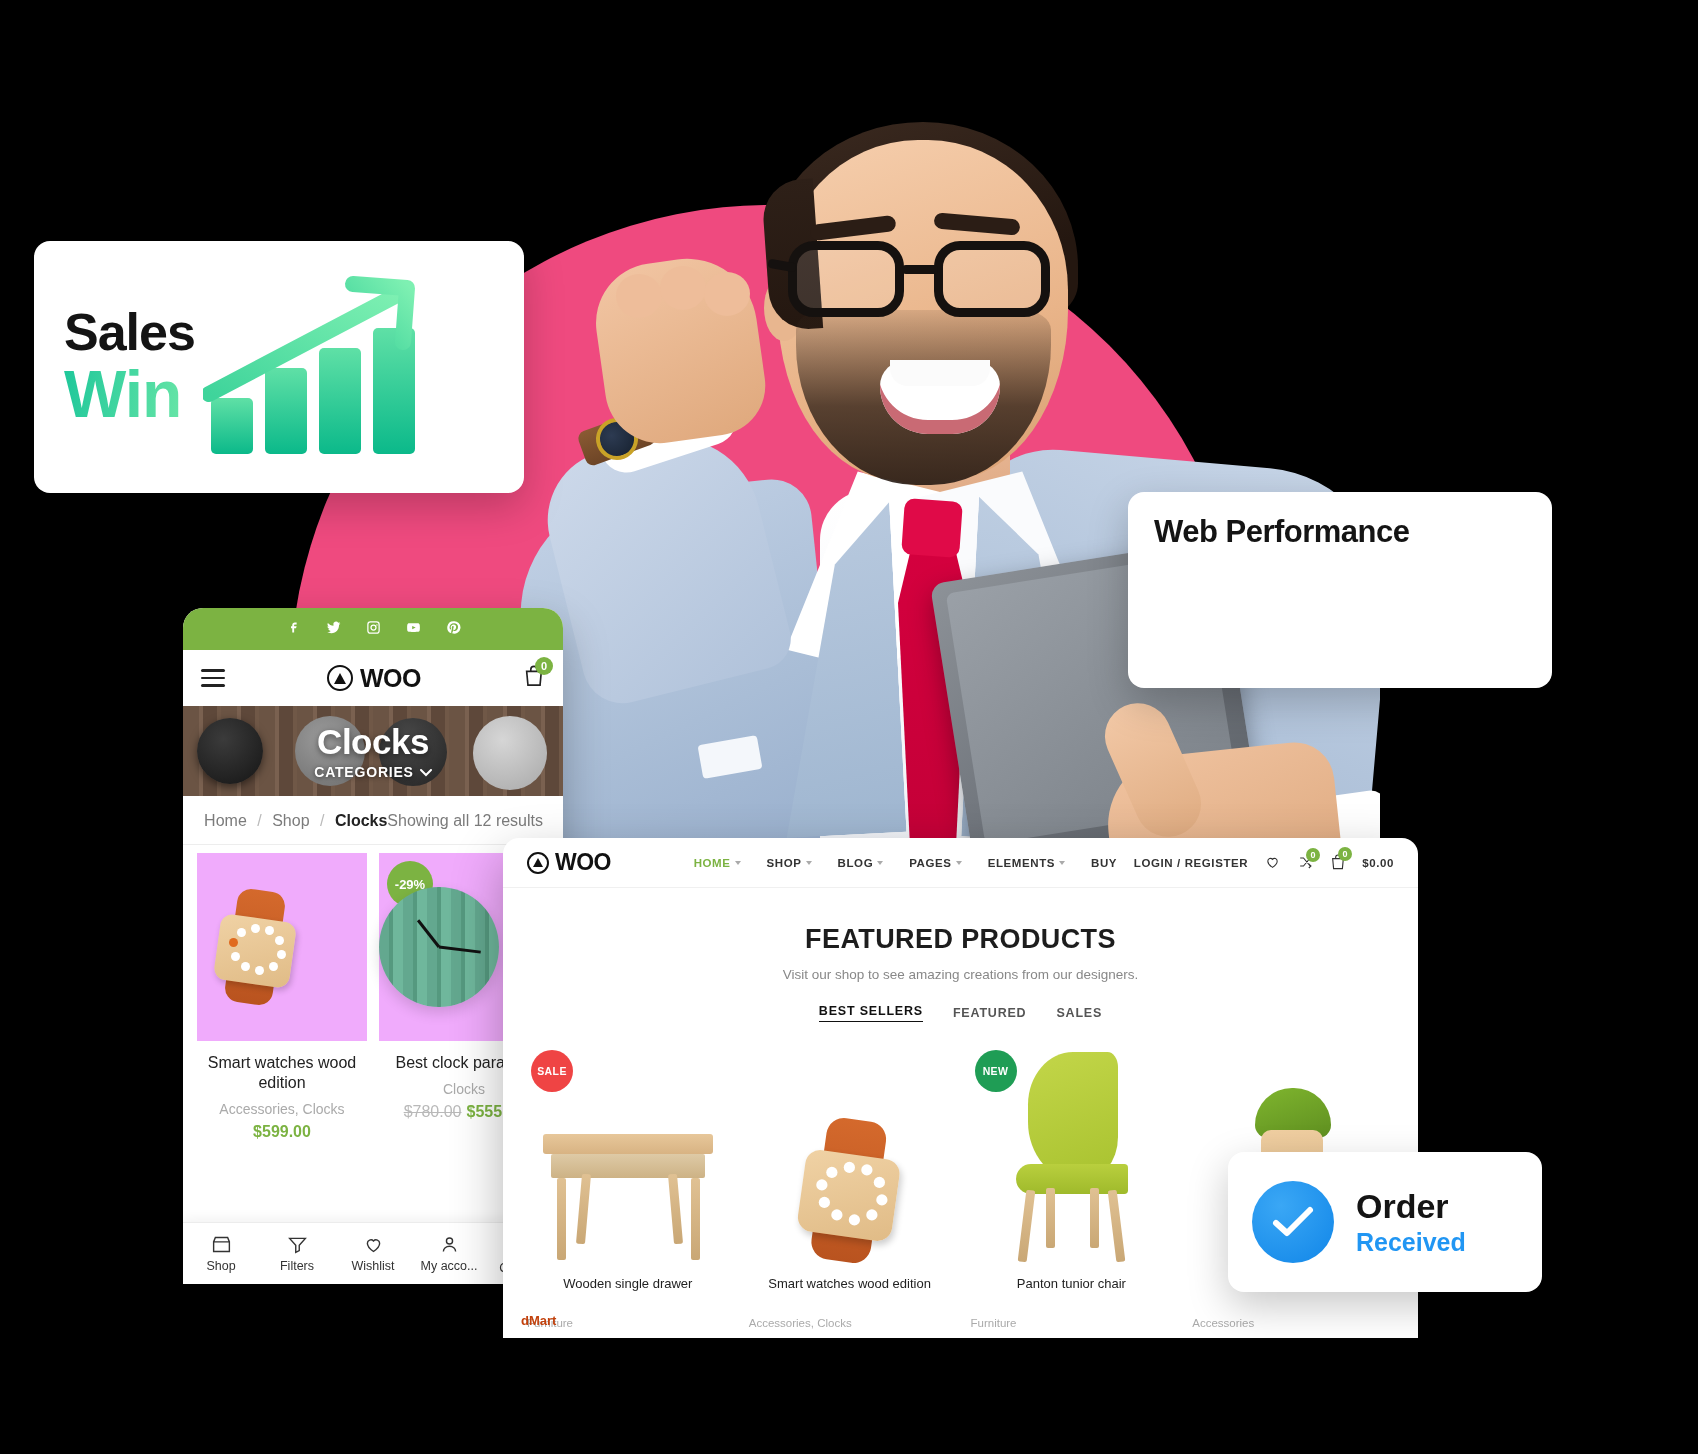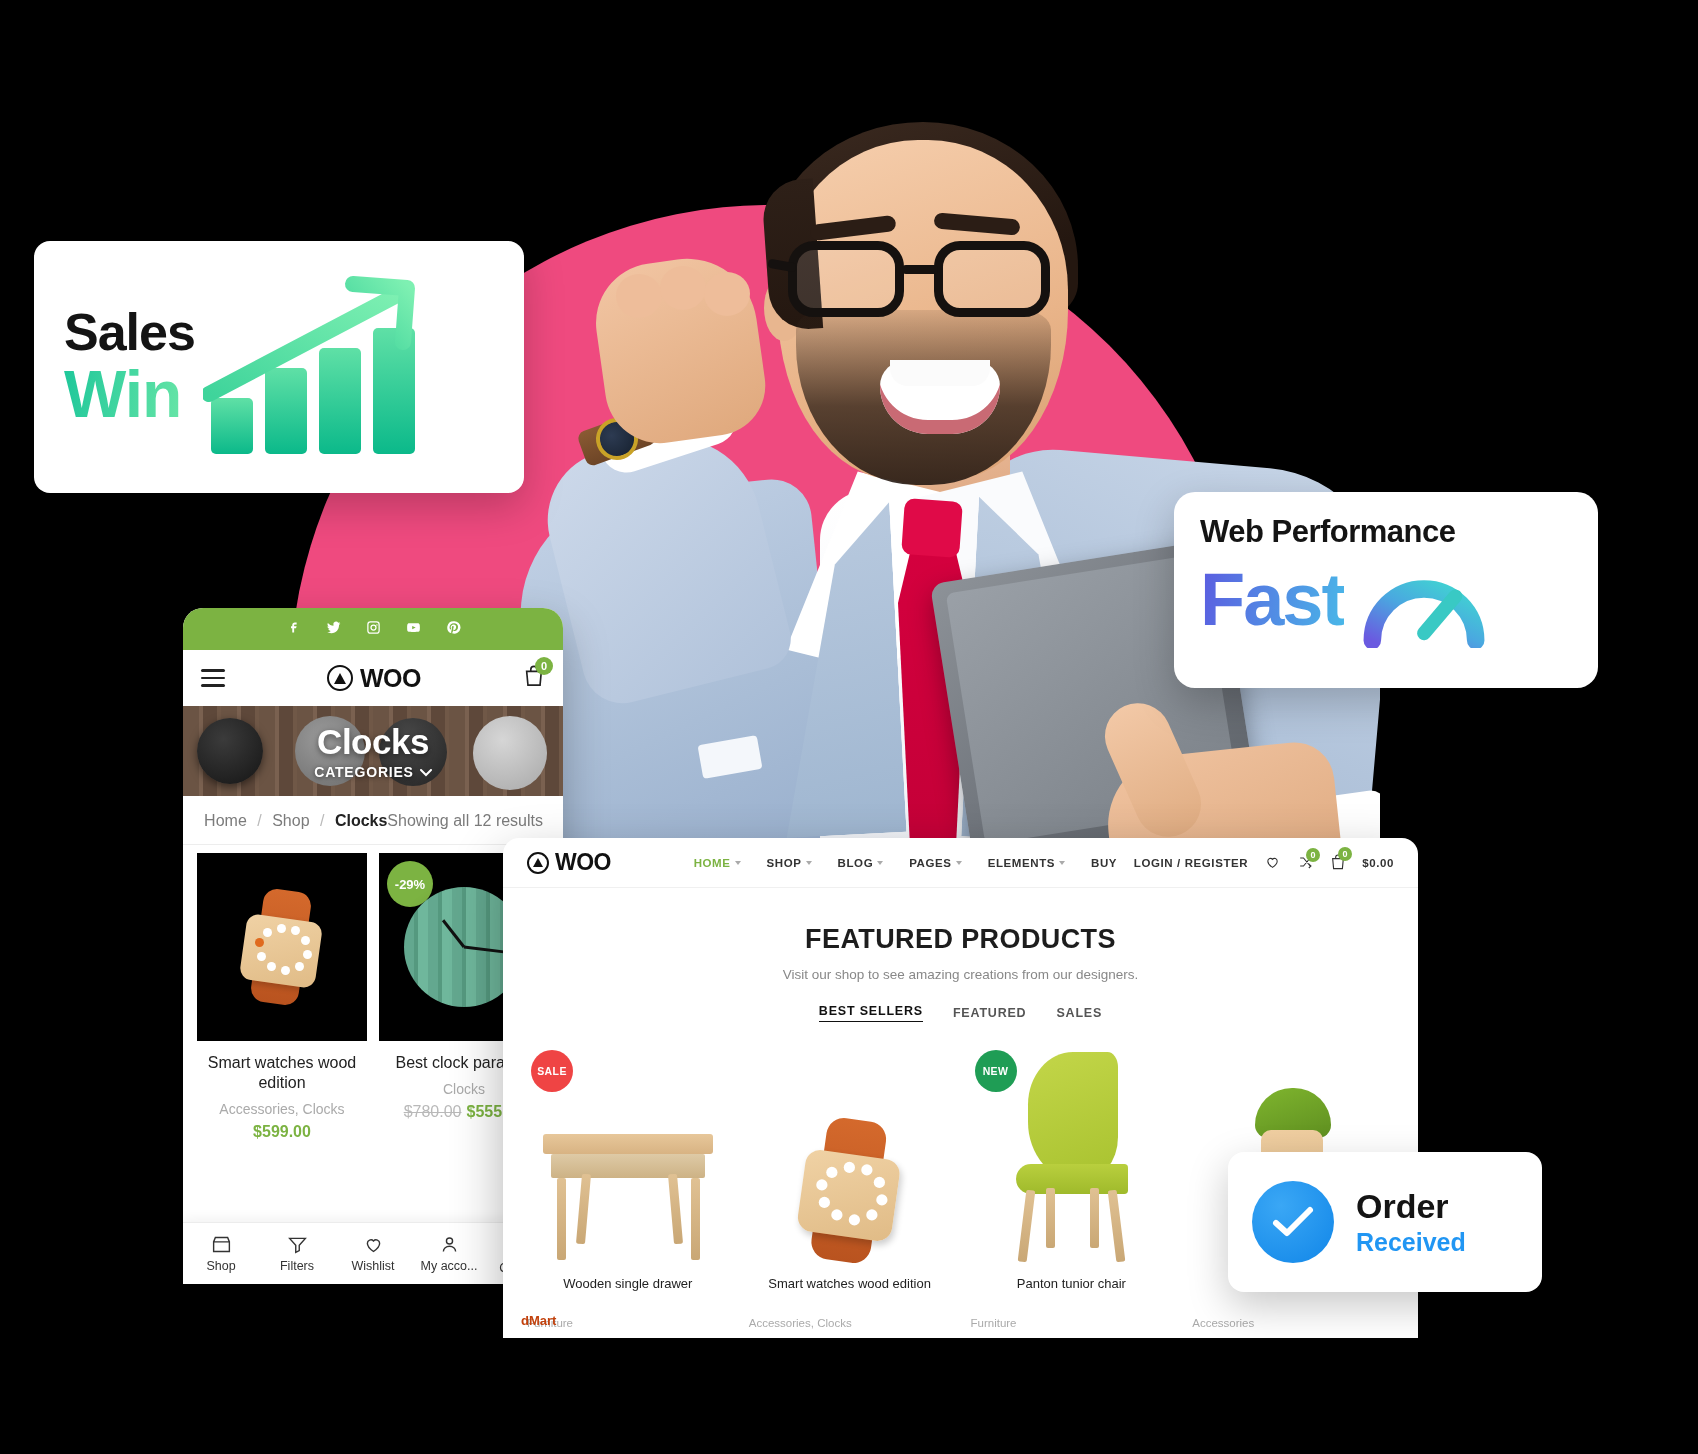"Web Performance" .card-fast { border-radius: 21px -> none; left: 1174px -> 1128px }
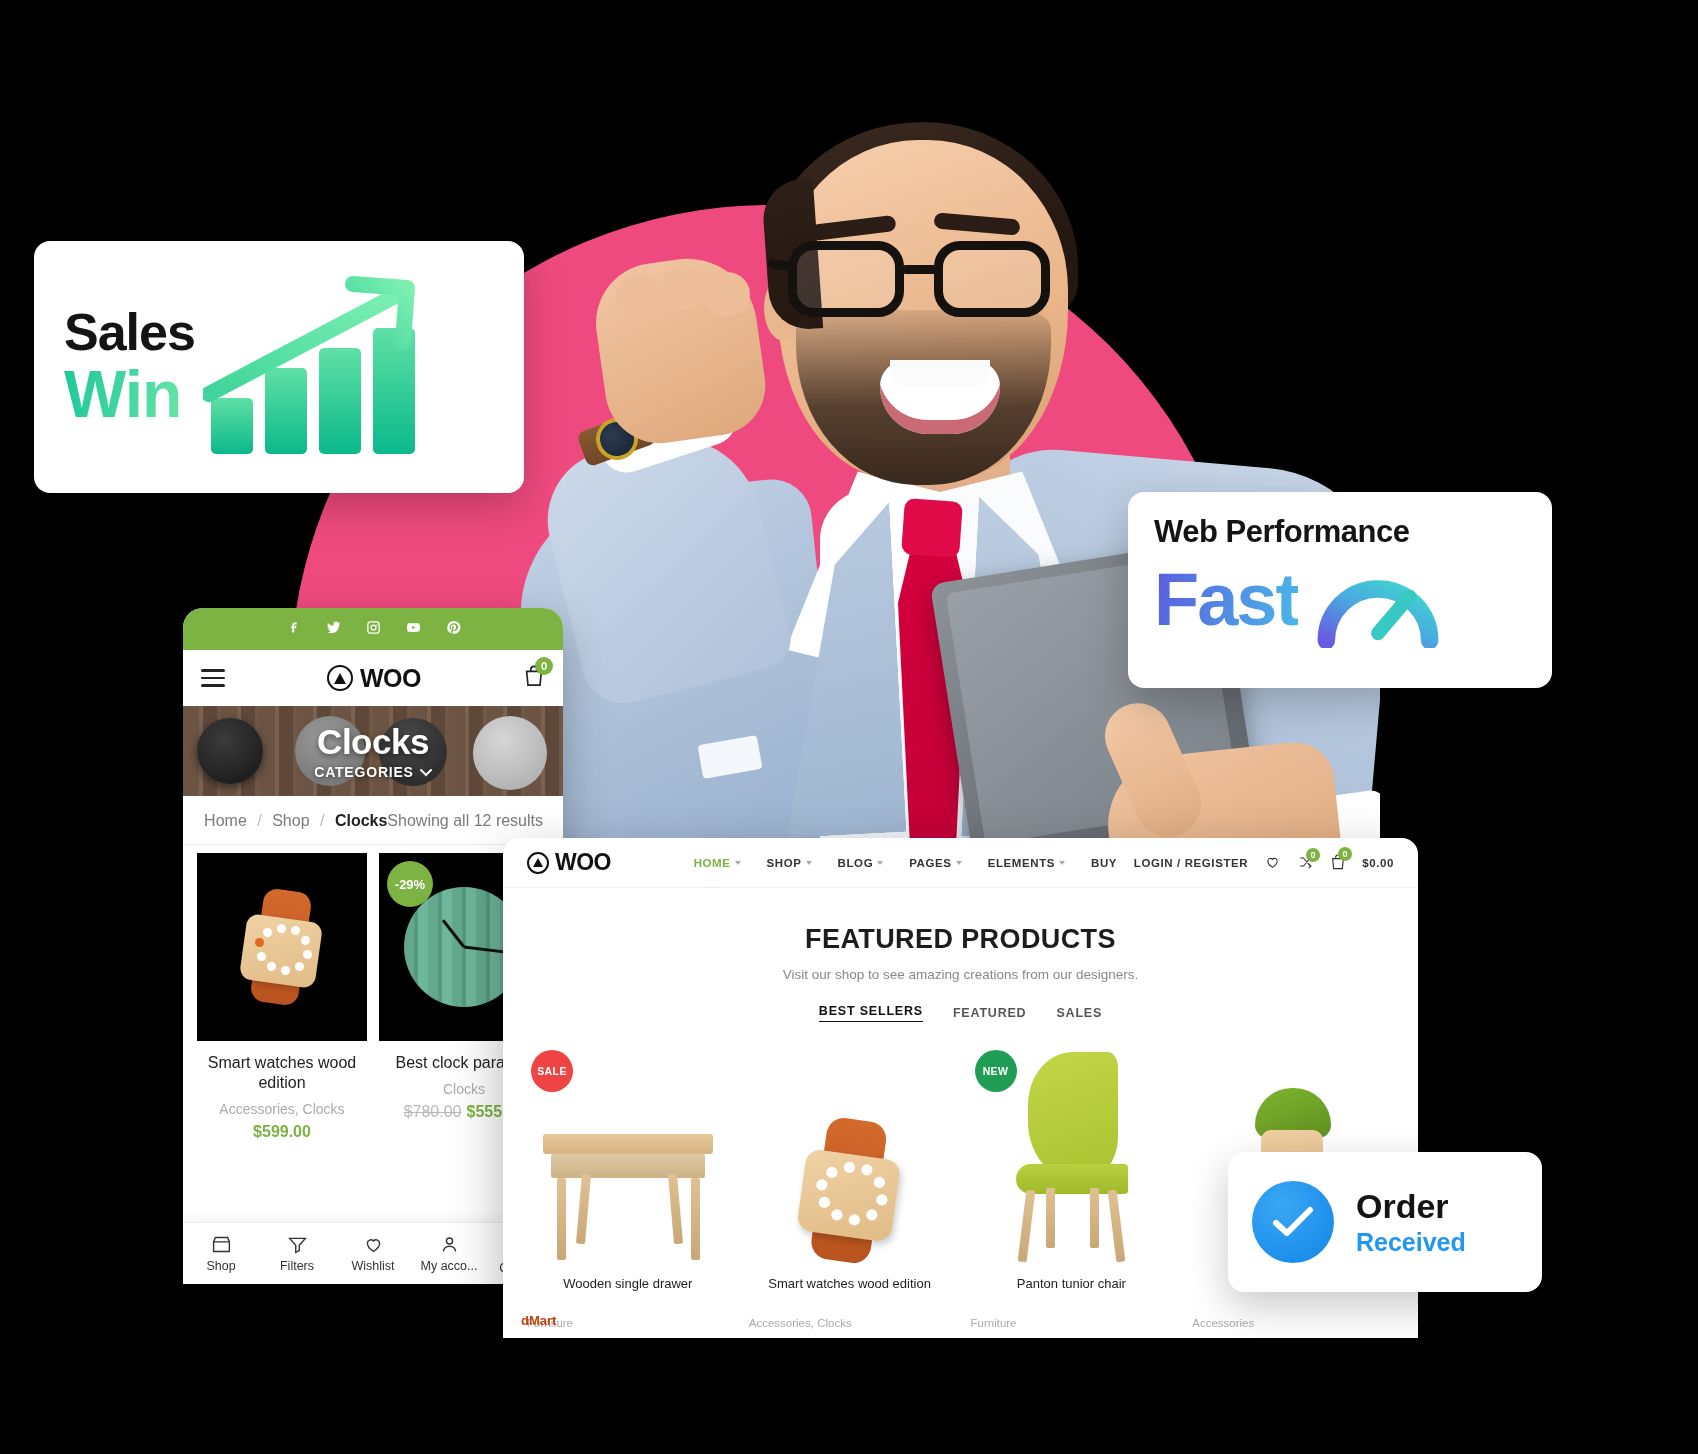"Fast" div.fast-row { html: <div> <div>Fast</div> <div> <svg> <defs> <linearGradient> <stop></stop> <stop></stop> <stop></stop> </linearGradient> </defs> <path></path> <path></path> </svg> </div> </div> -> none }
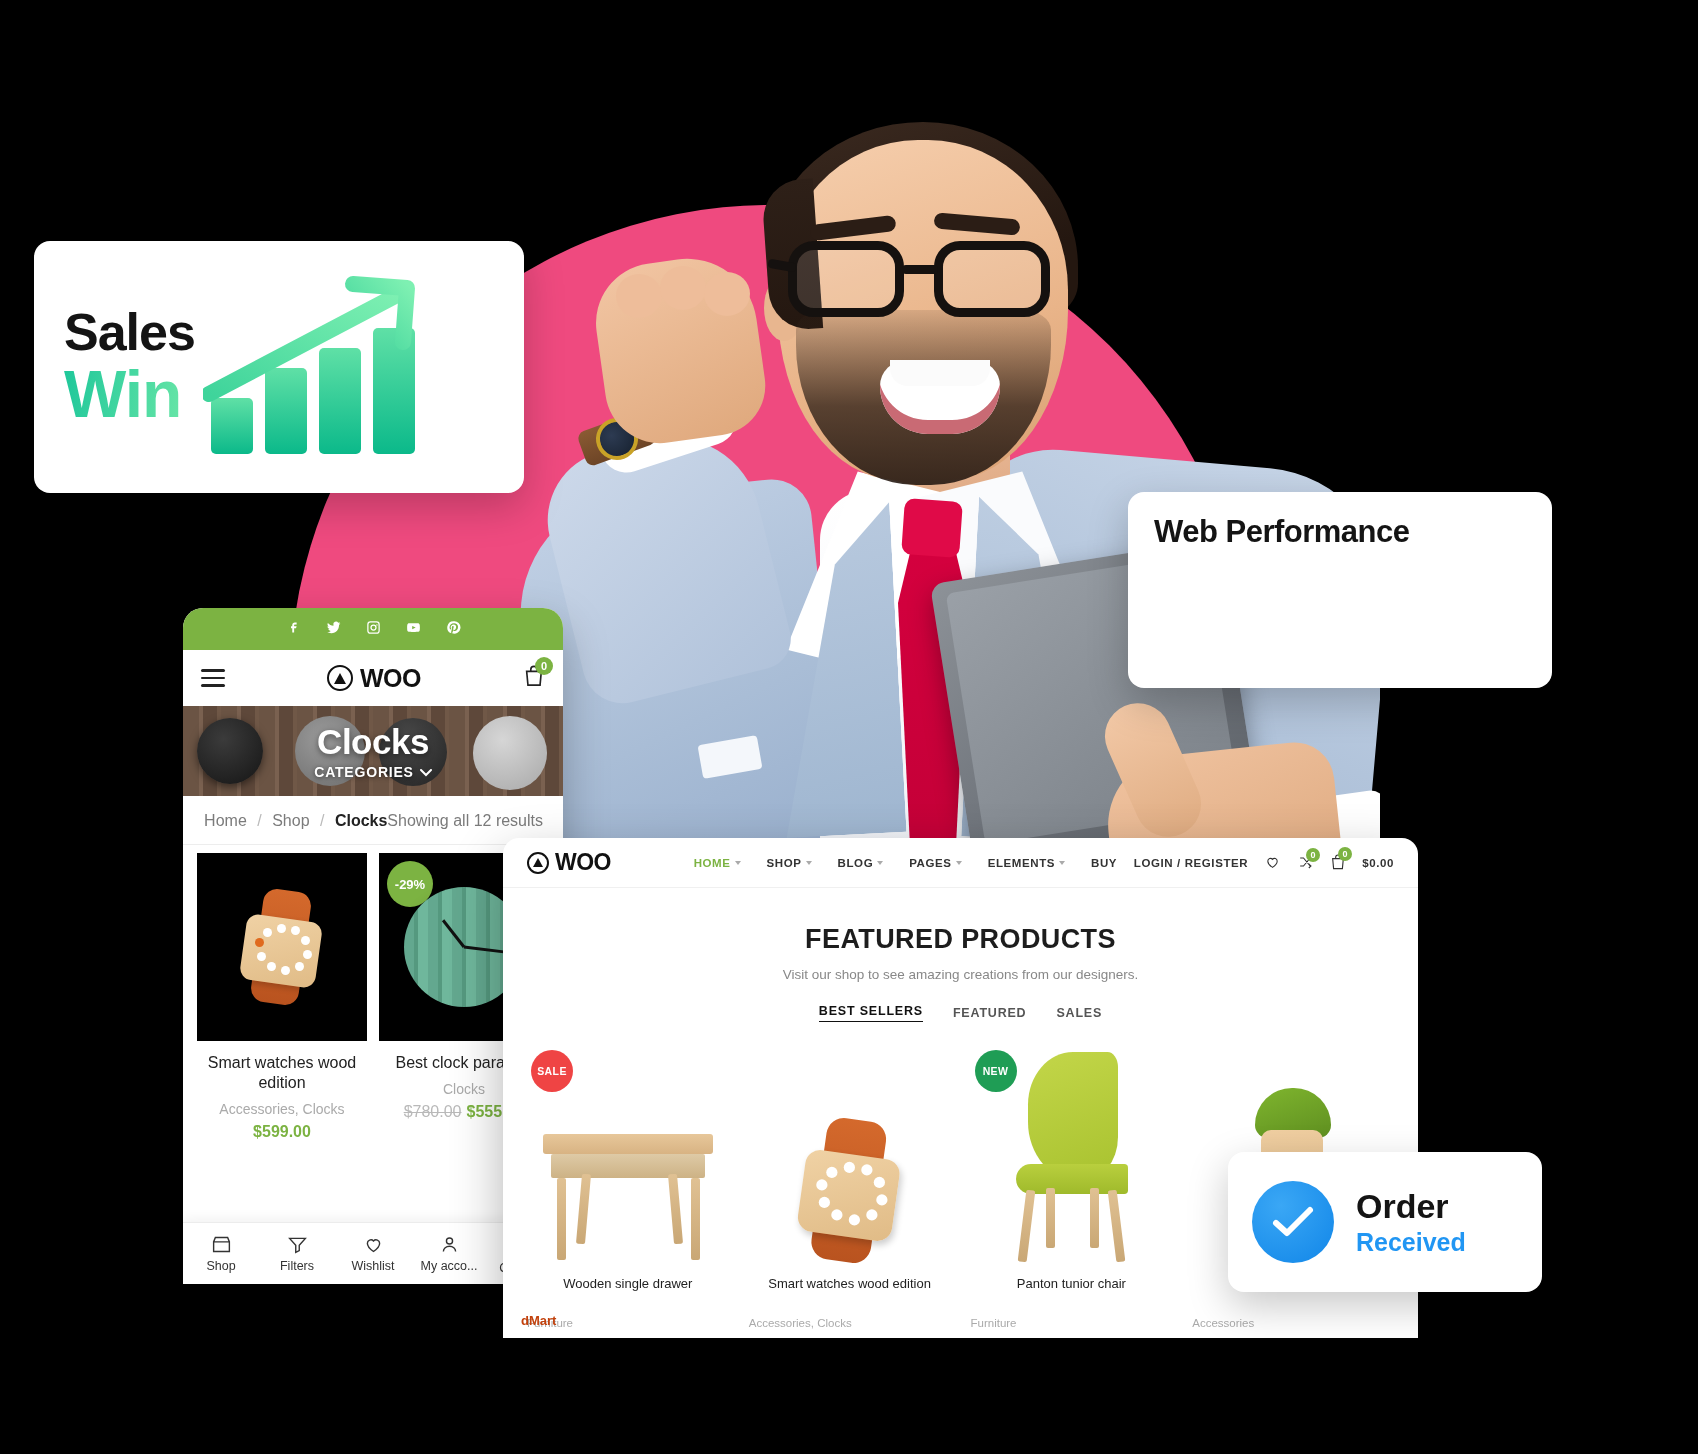"-29%" .pimg { background: #000000 -> #f0abfc; justify-content: center -> none }
